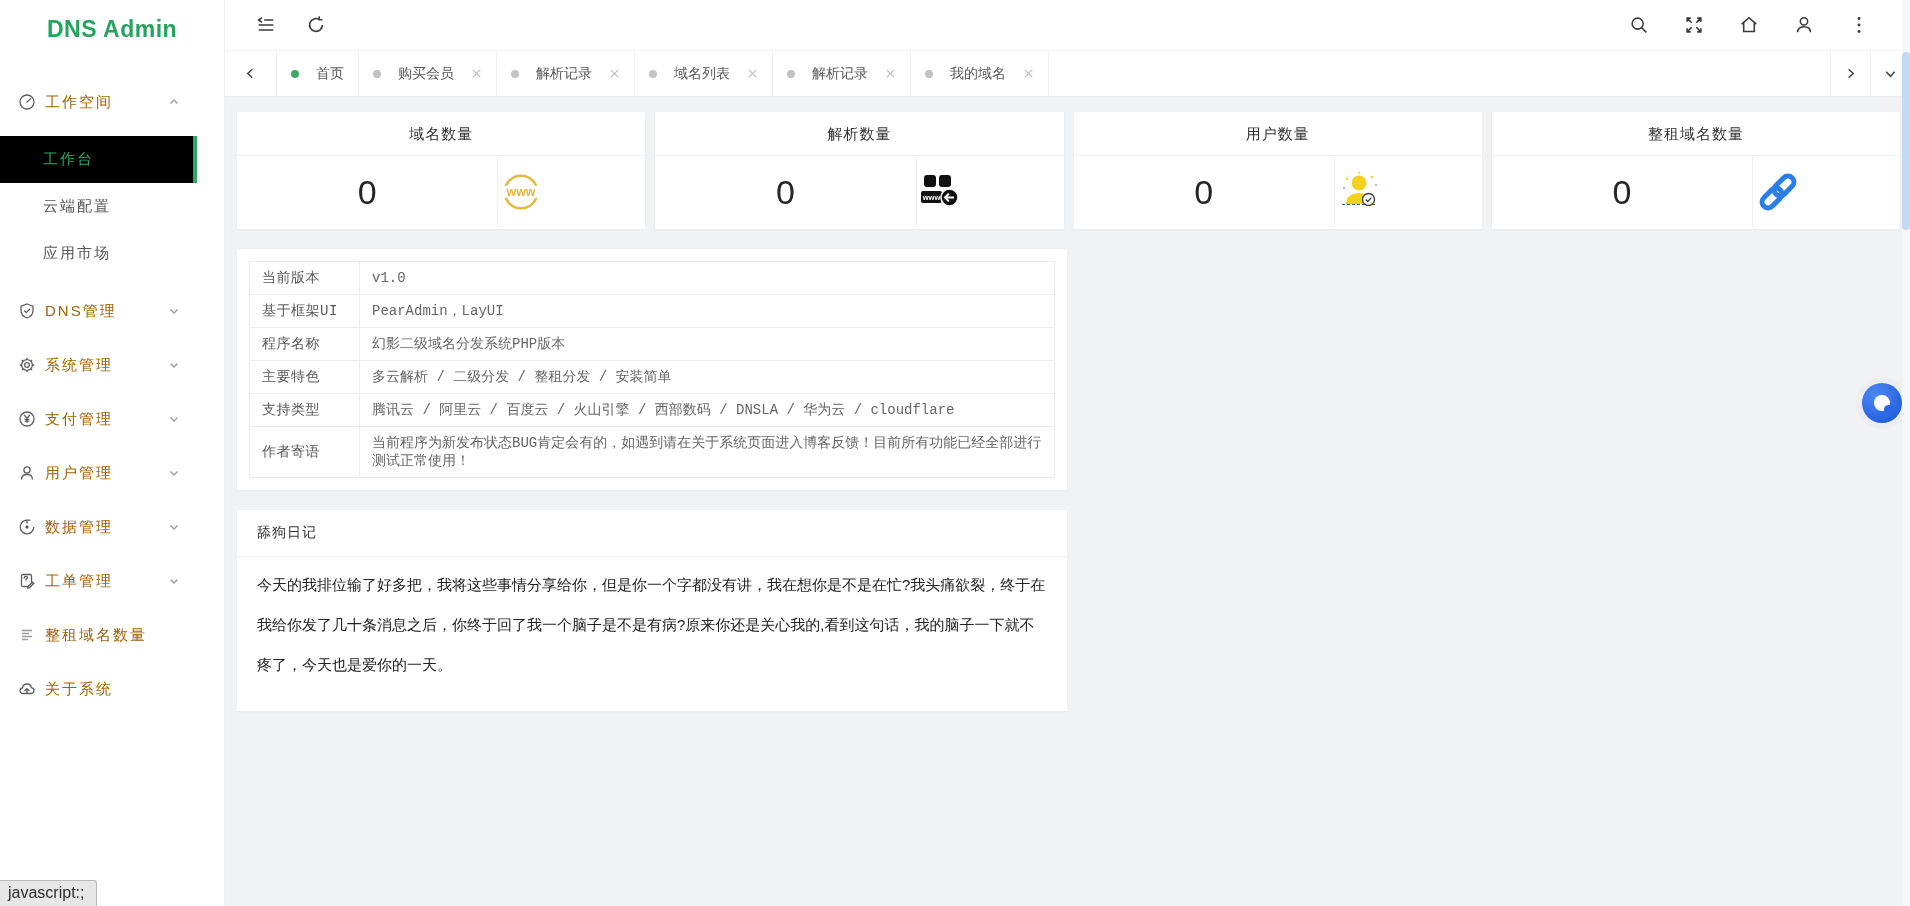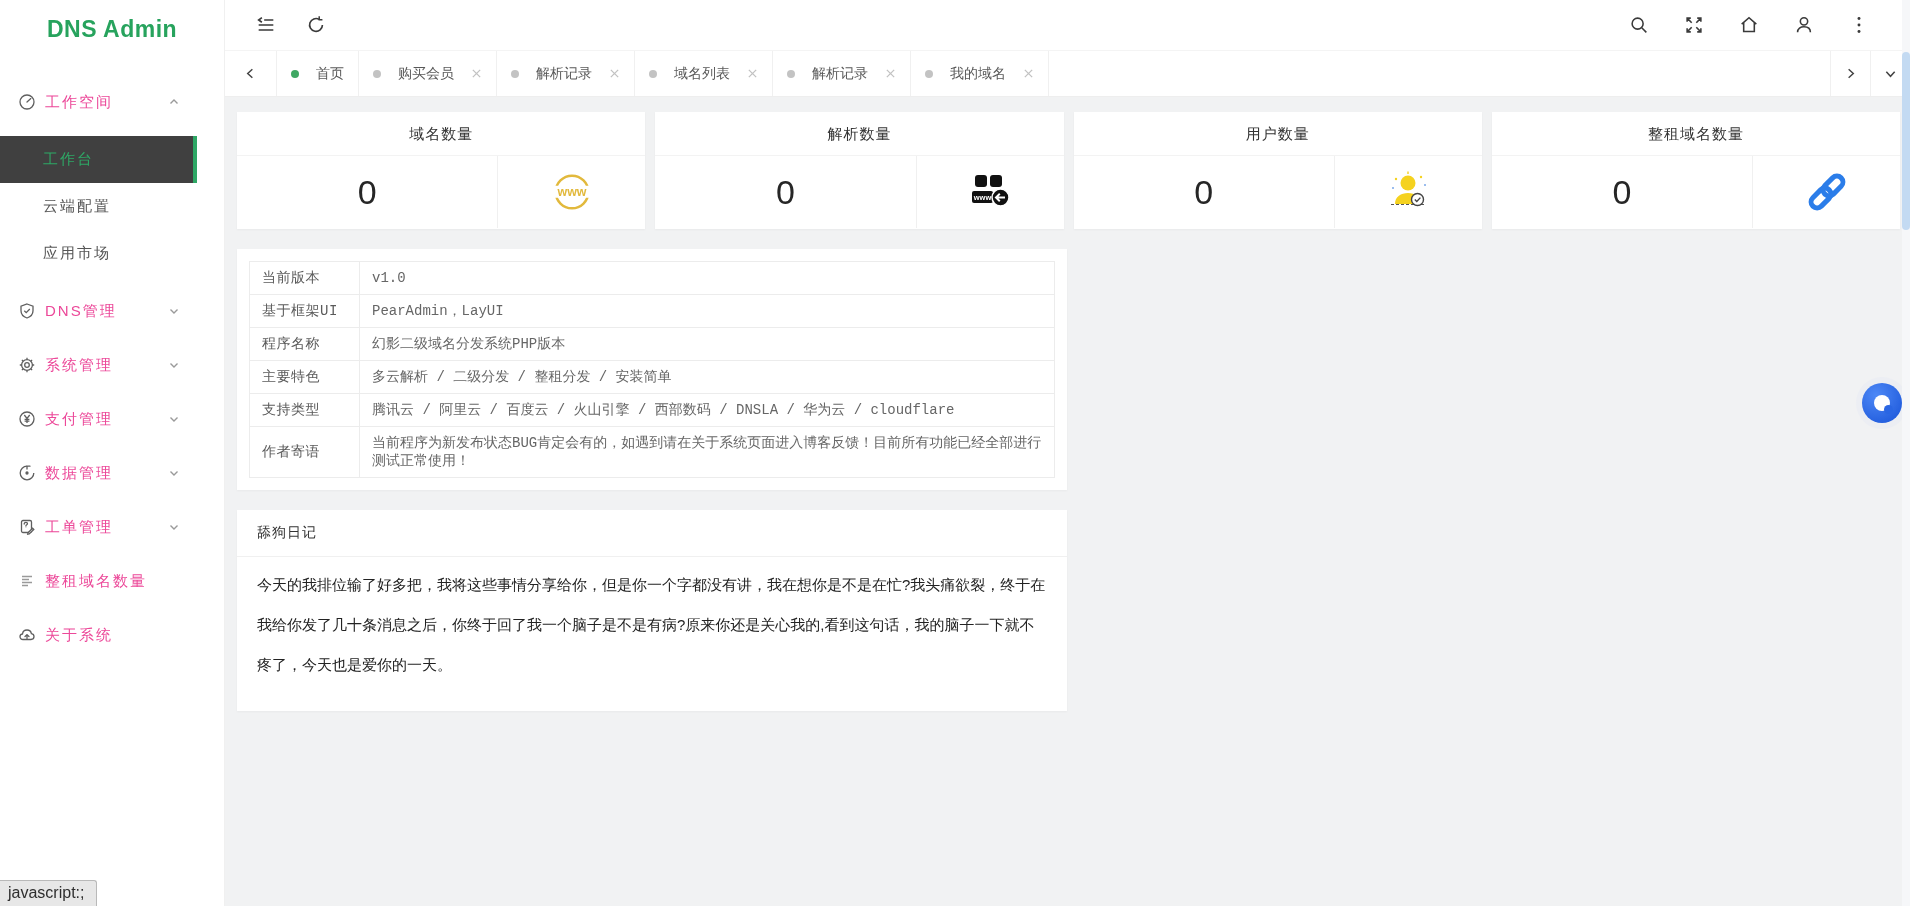"工作空间" .menu-item { color: #ec4899 -> #a16207 }
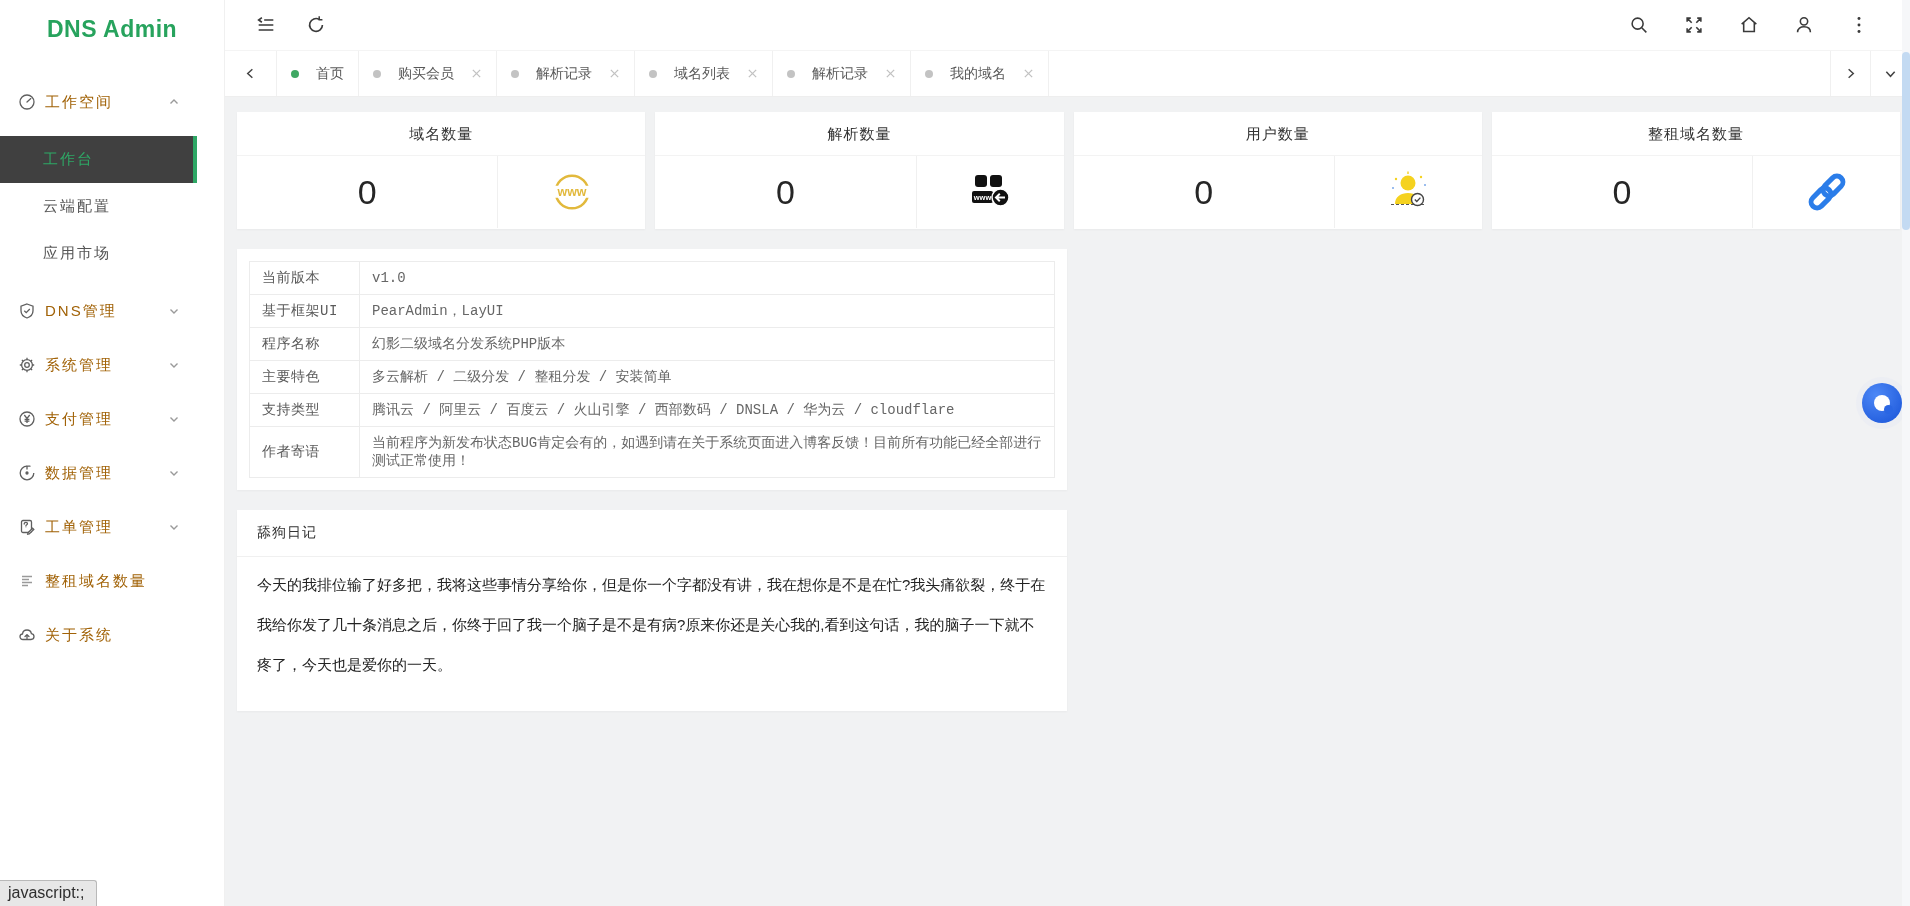"工作台" .submenu-item.active { background: #404040 -> #000000 }
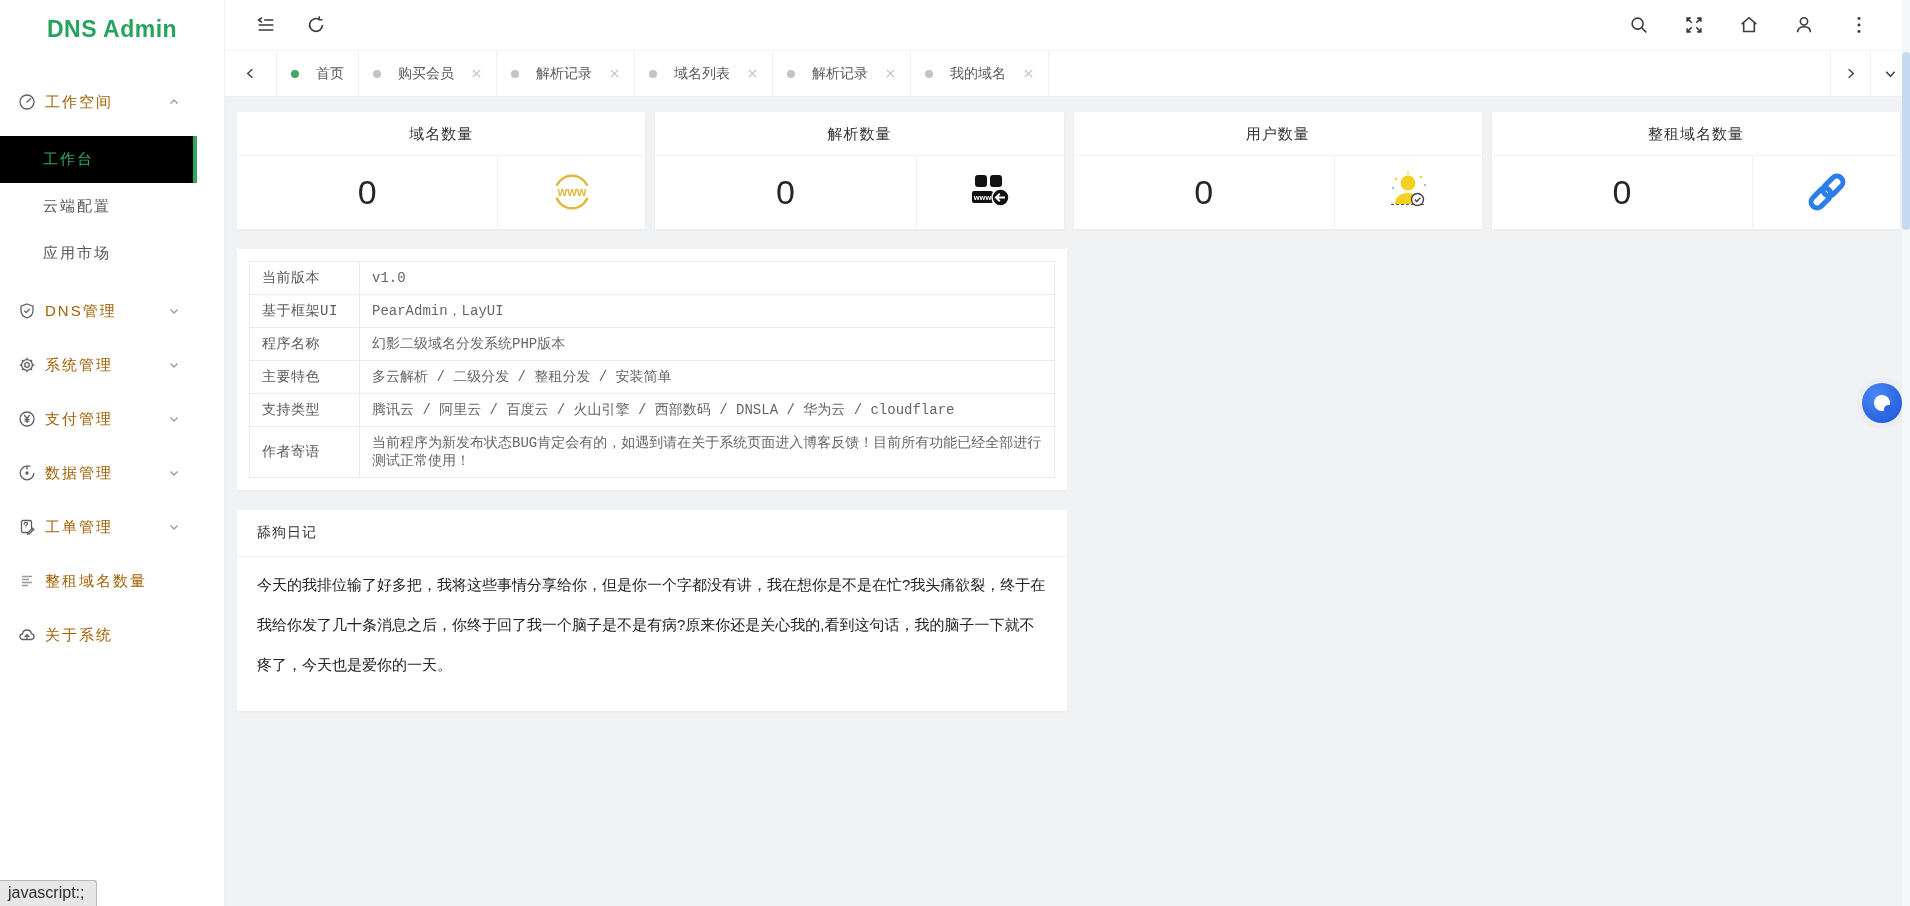"www" .stat-iconbox { justify-content: center -> none }
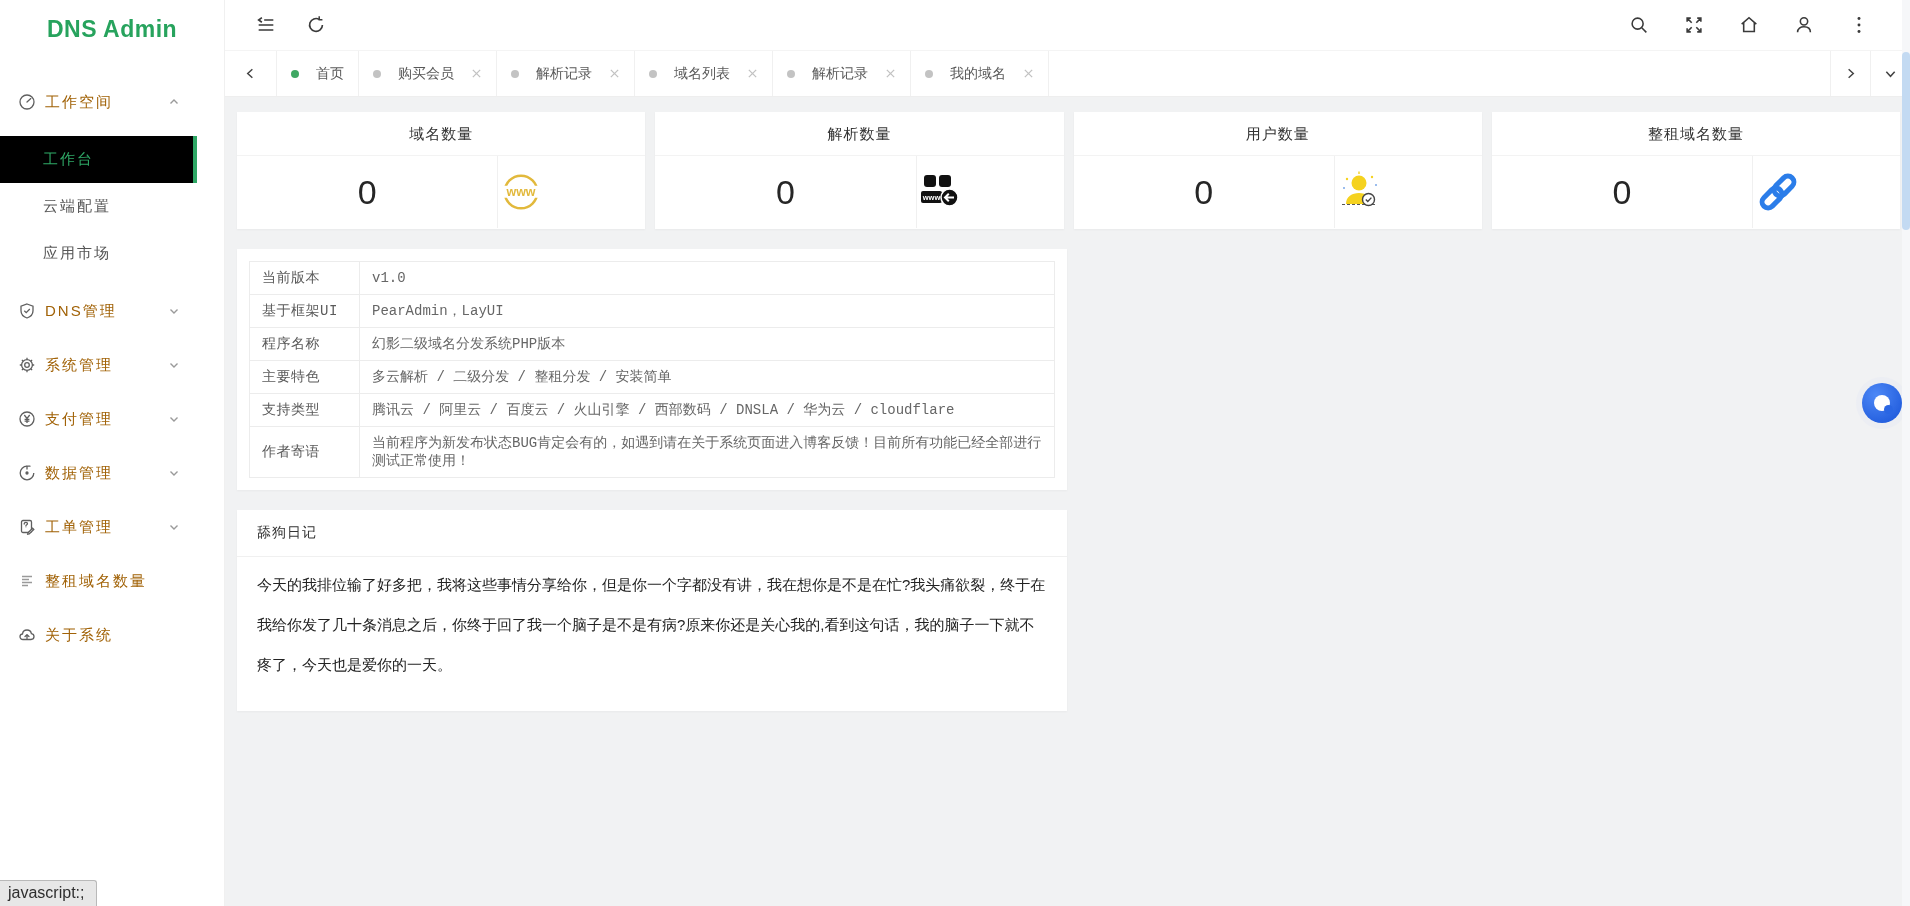"用户管理" div.menu-item { html: none -> <div> <span> <svg> <circle></circle> <path></path> </svg> </span> <span>用户管理</span> <span> <svg> <path></path> </svg> </span> </div> }
